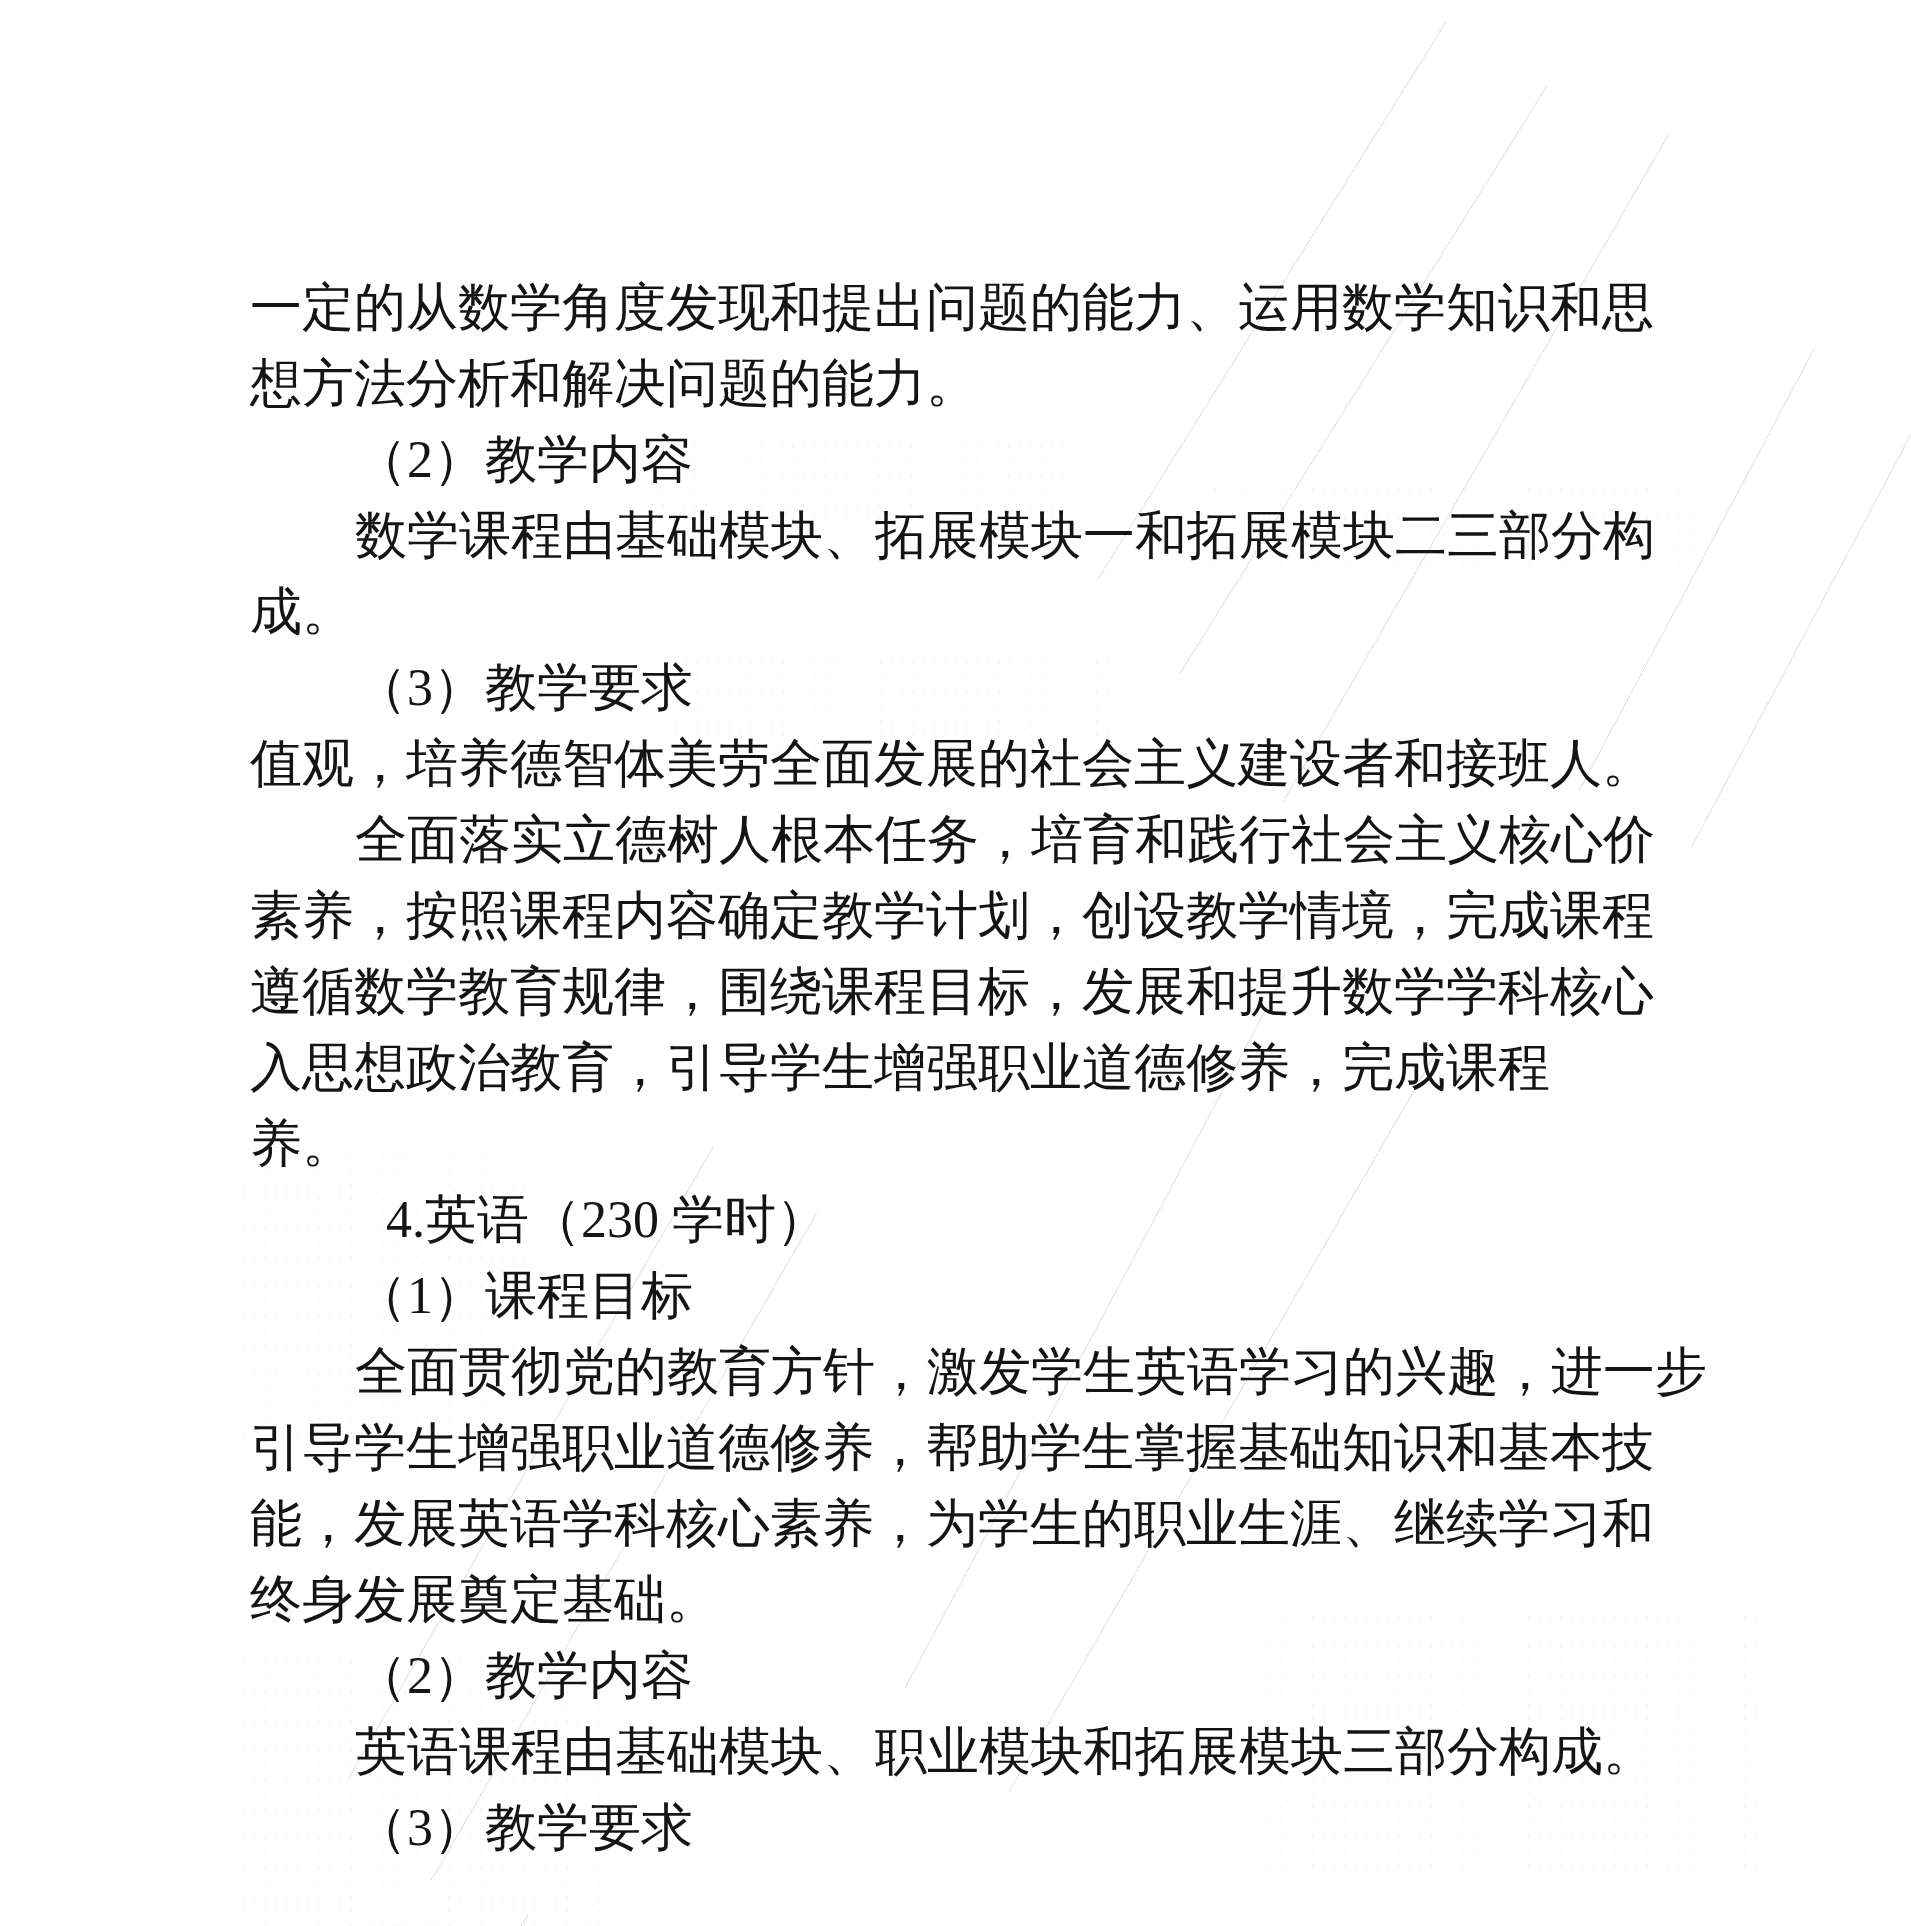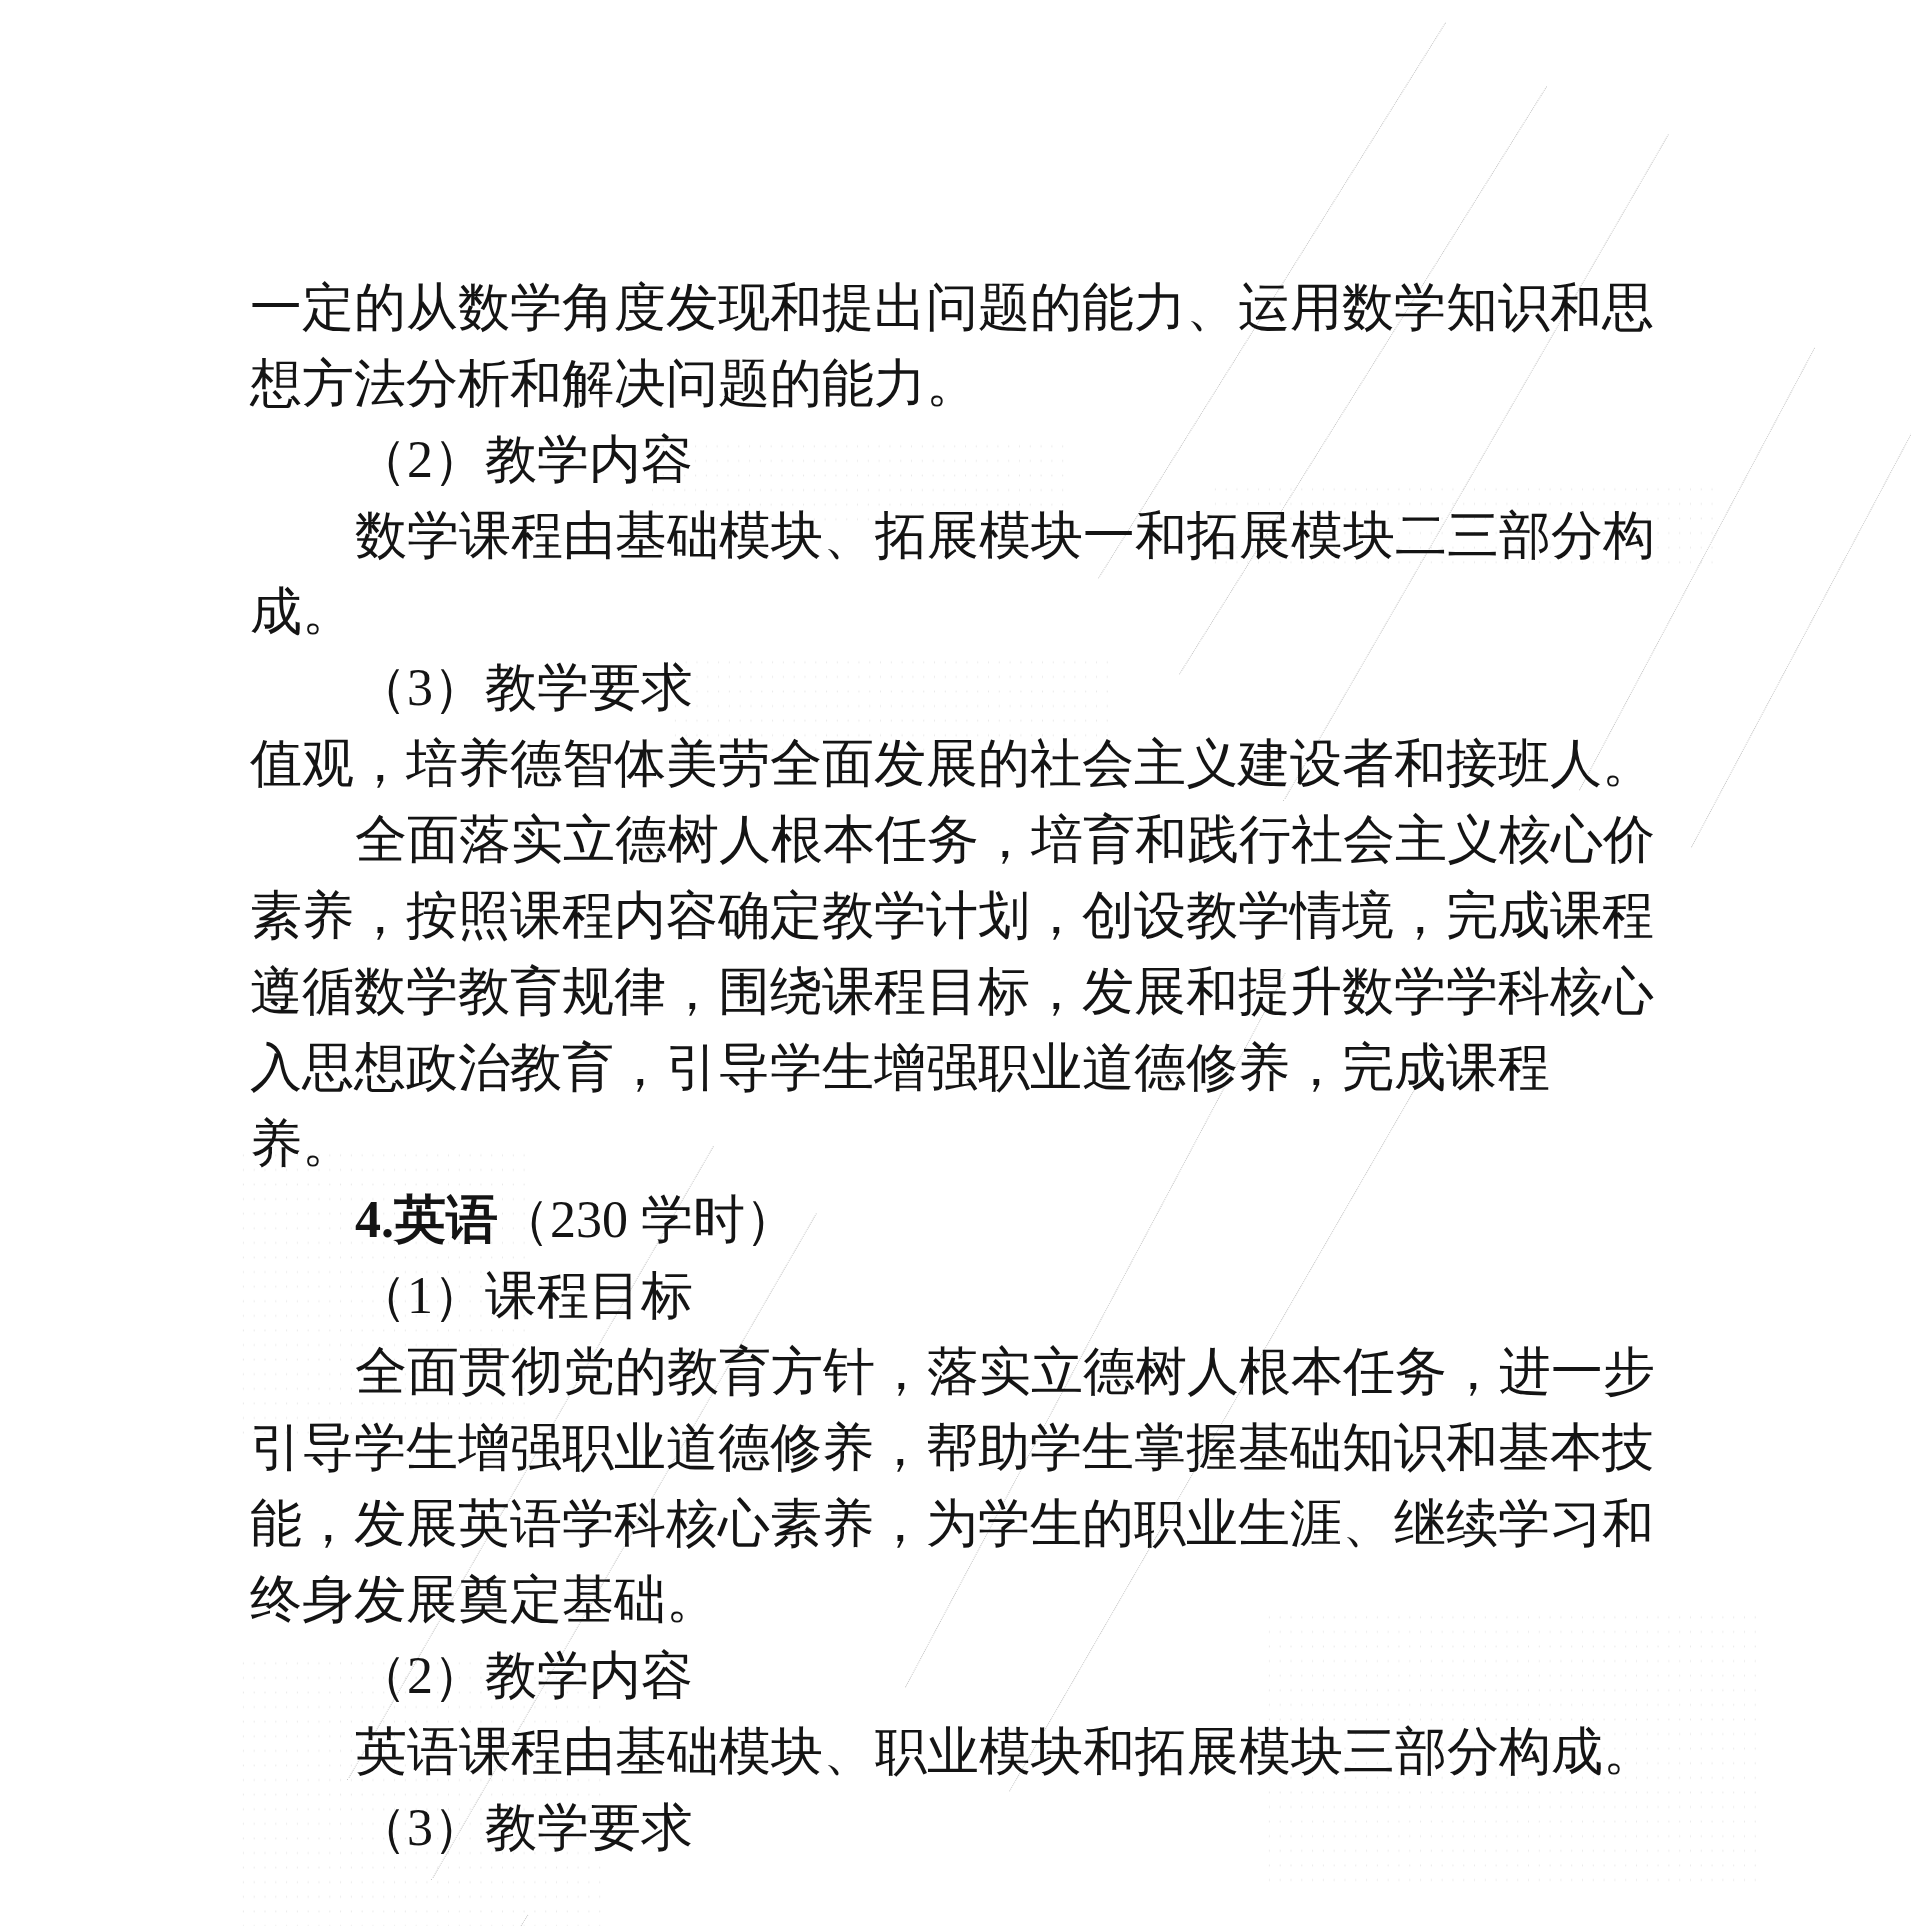"4.英语" .line b { font-weight: bold -> normal; margin-left: none -> 31px }
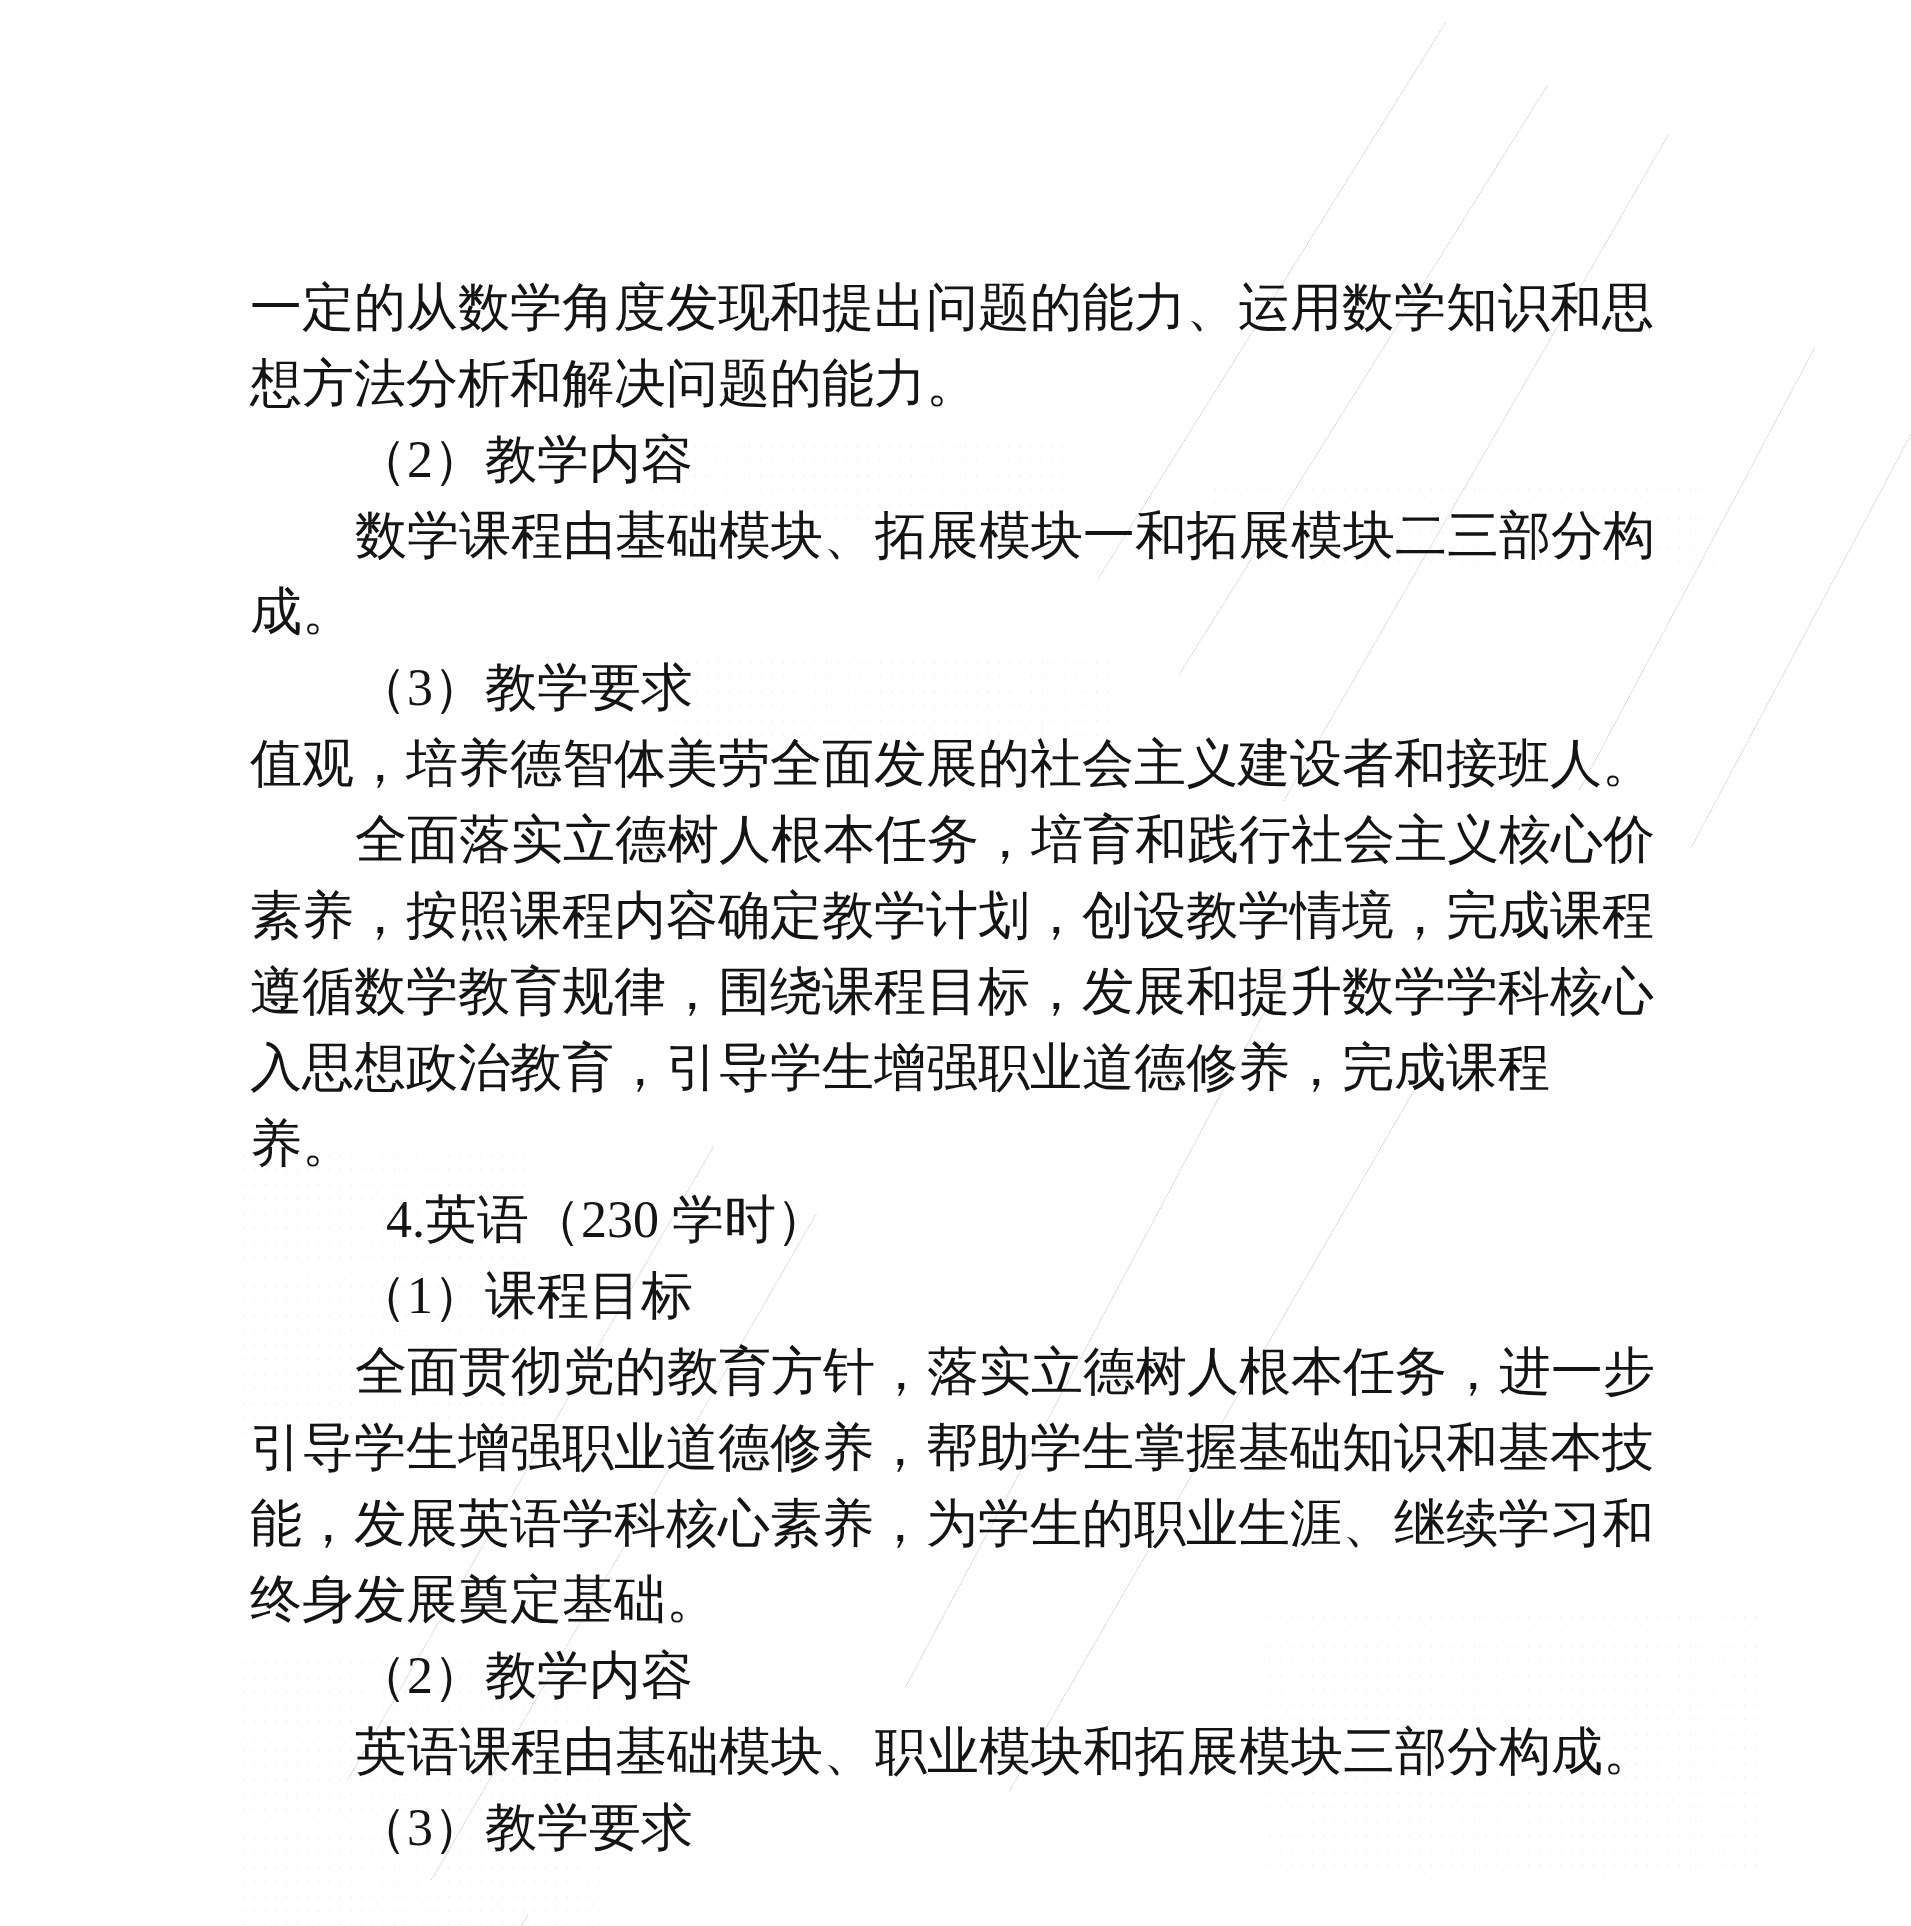"全面贯彻党的教育方针，落实立德树人根本任务，进一步" p.line { text: 落实立德树人根本任务 -> 激发学生英语学习的兴趣 }
